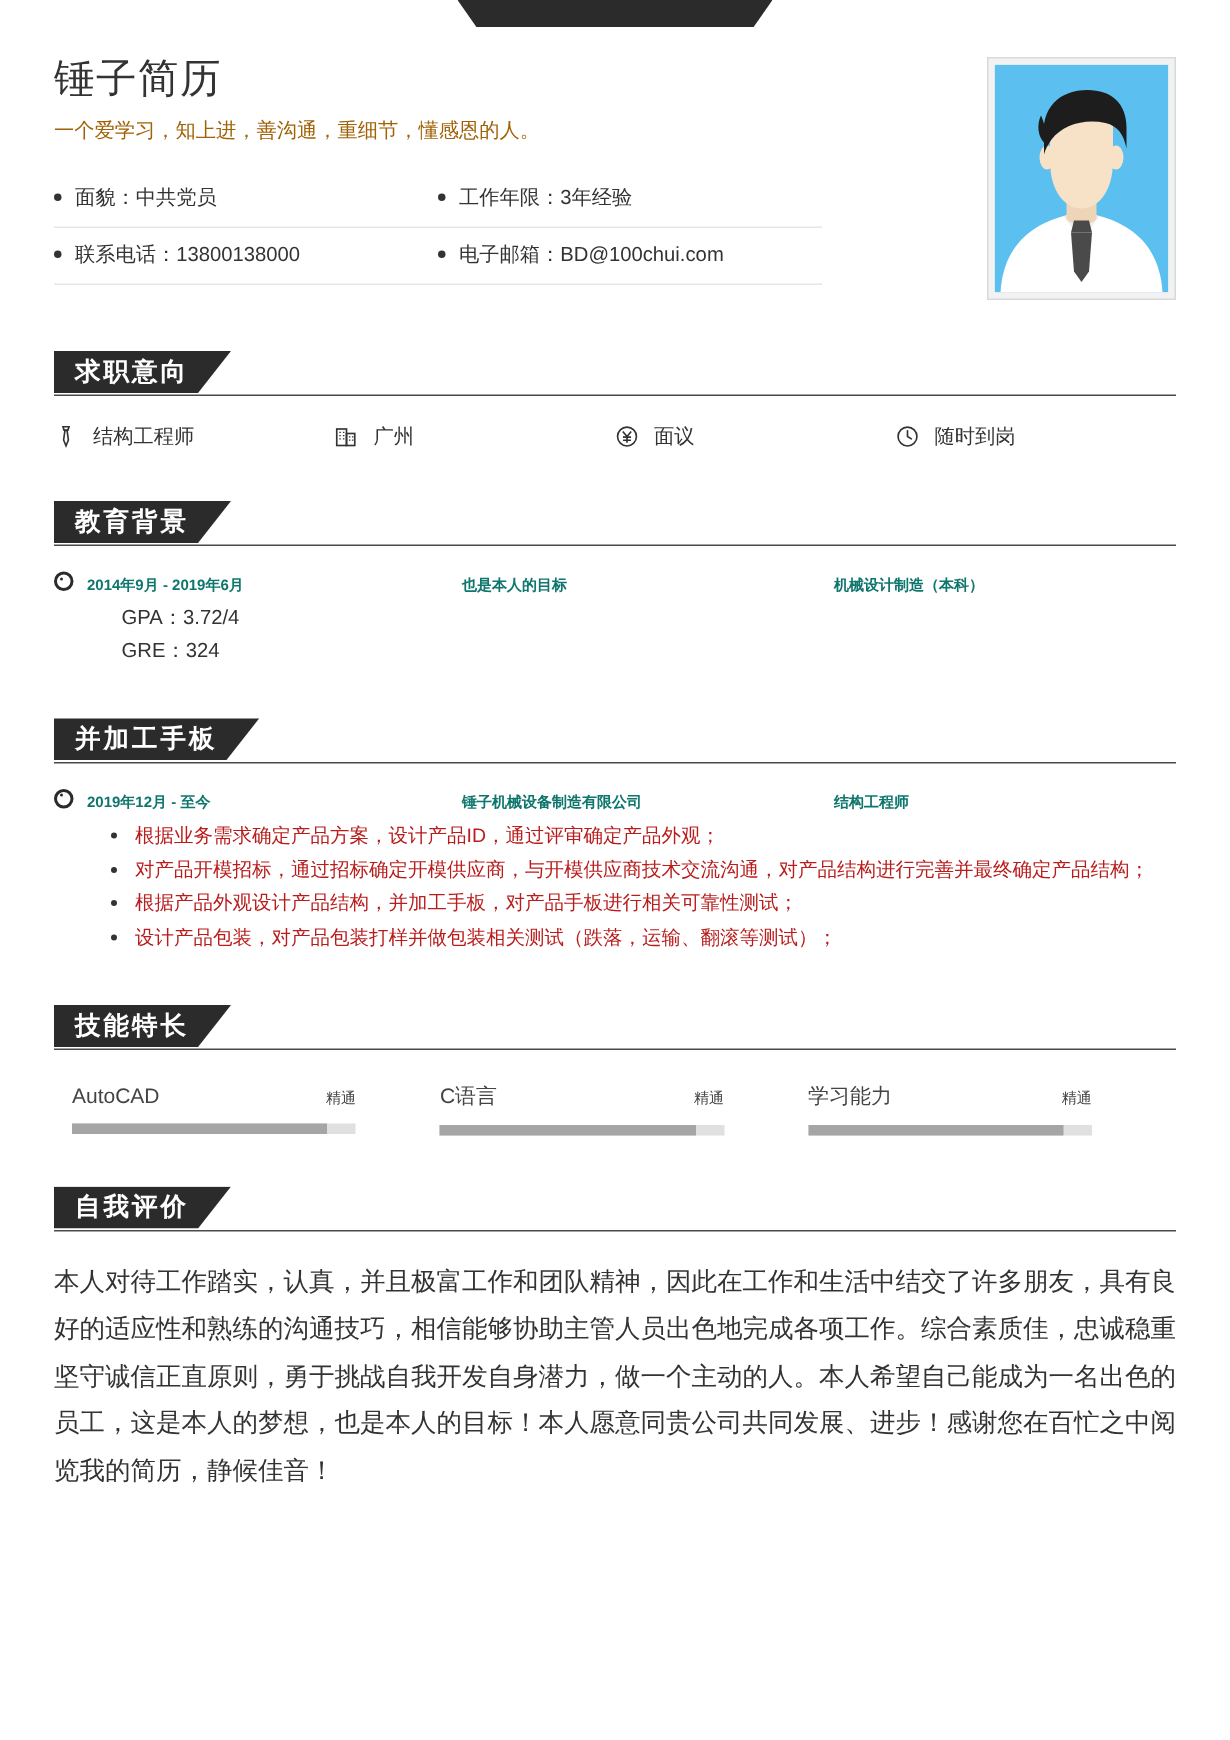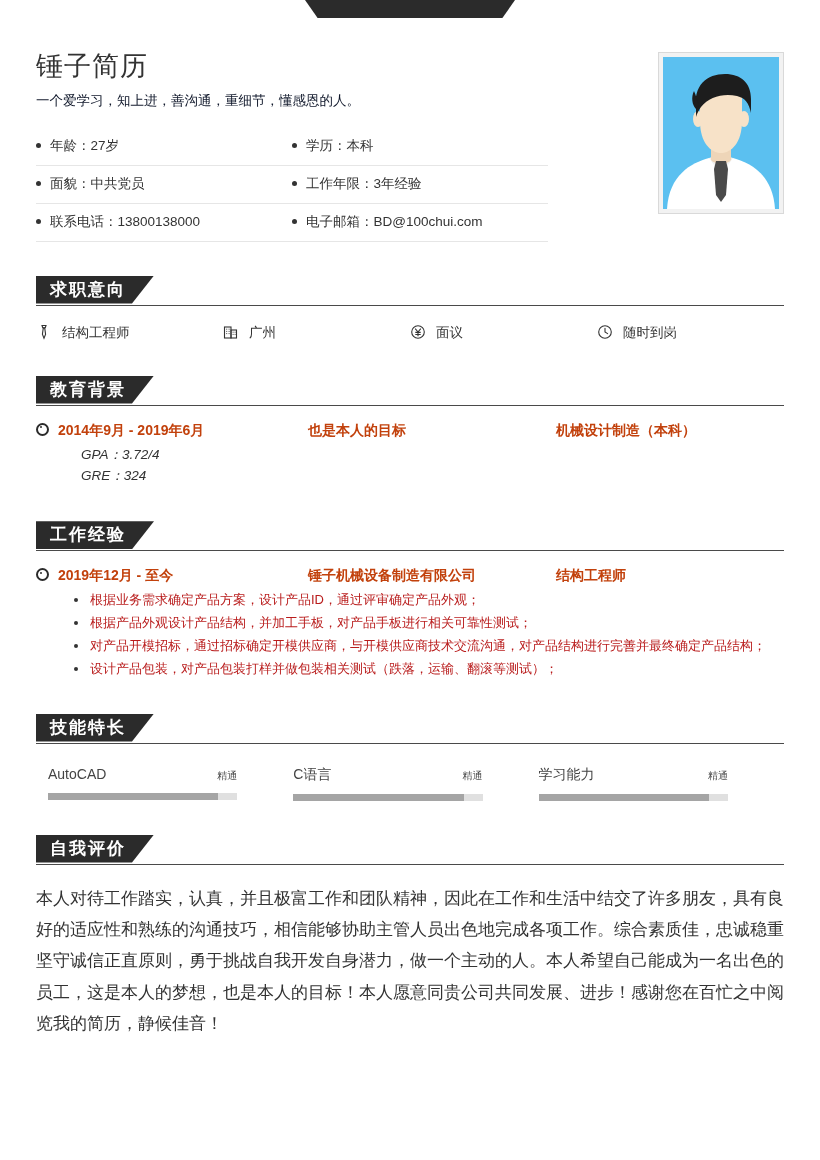"锤子简历" .page { top: 16px -> 2px }
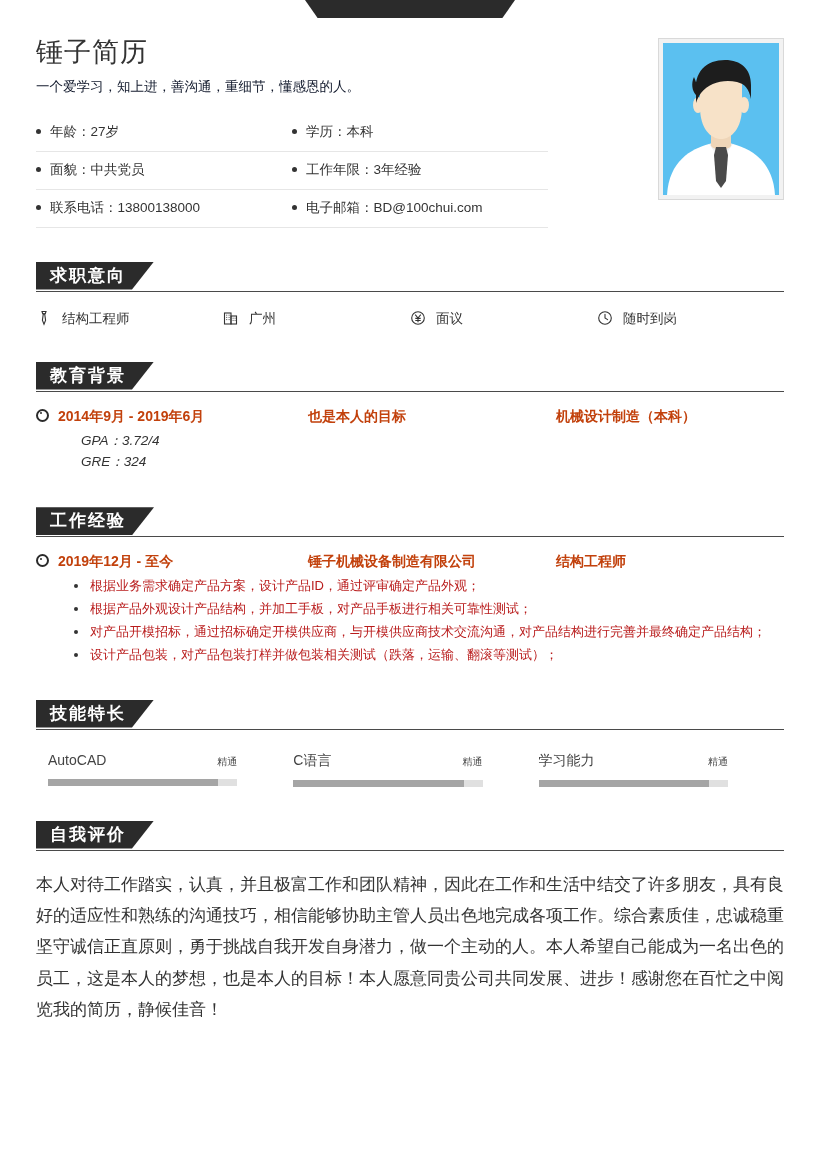"一个爱学习，知上进，善沟通，重细节，懂感恩的人。" .tagline { color: #0f172a -> #a16207 }
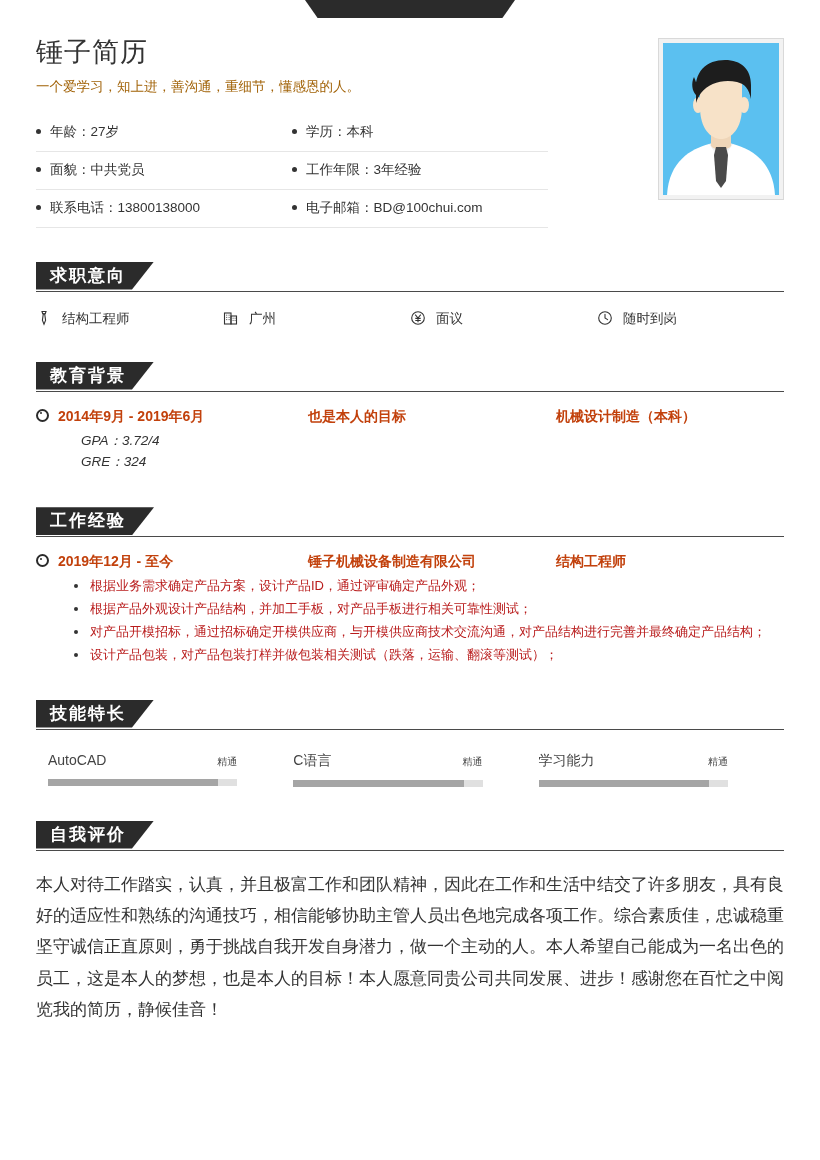"年龄：27岁" div.info-row { html: <div> <div> <span></span> <span>年龄：27岁</span> </div> <div> <span></span> <span>学历：本科</span> </div> </div> -> none }
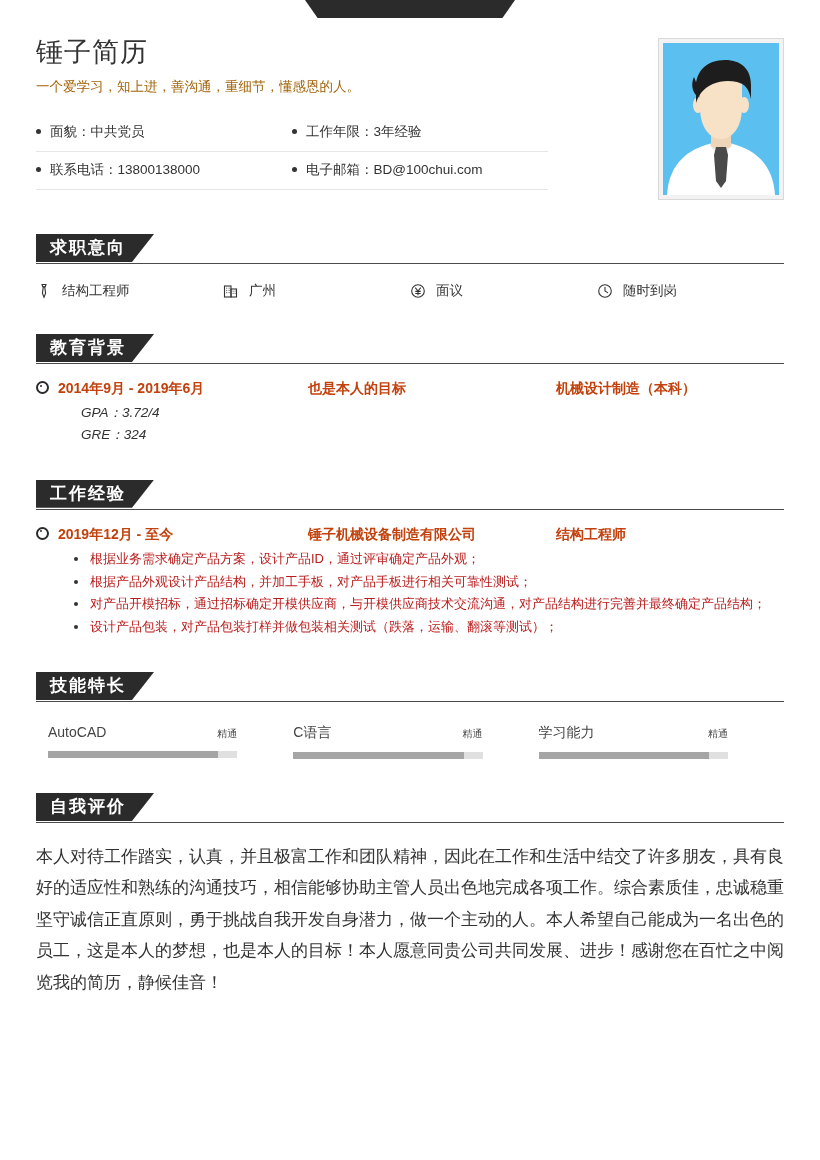"2014年9月 - 2019年6月" .entry-head { color: #c2410c -> #0f766e; font-size: 14px -> 10px }
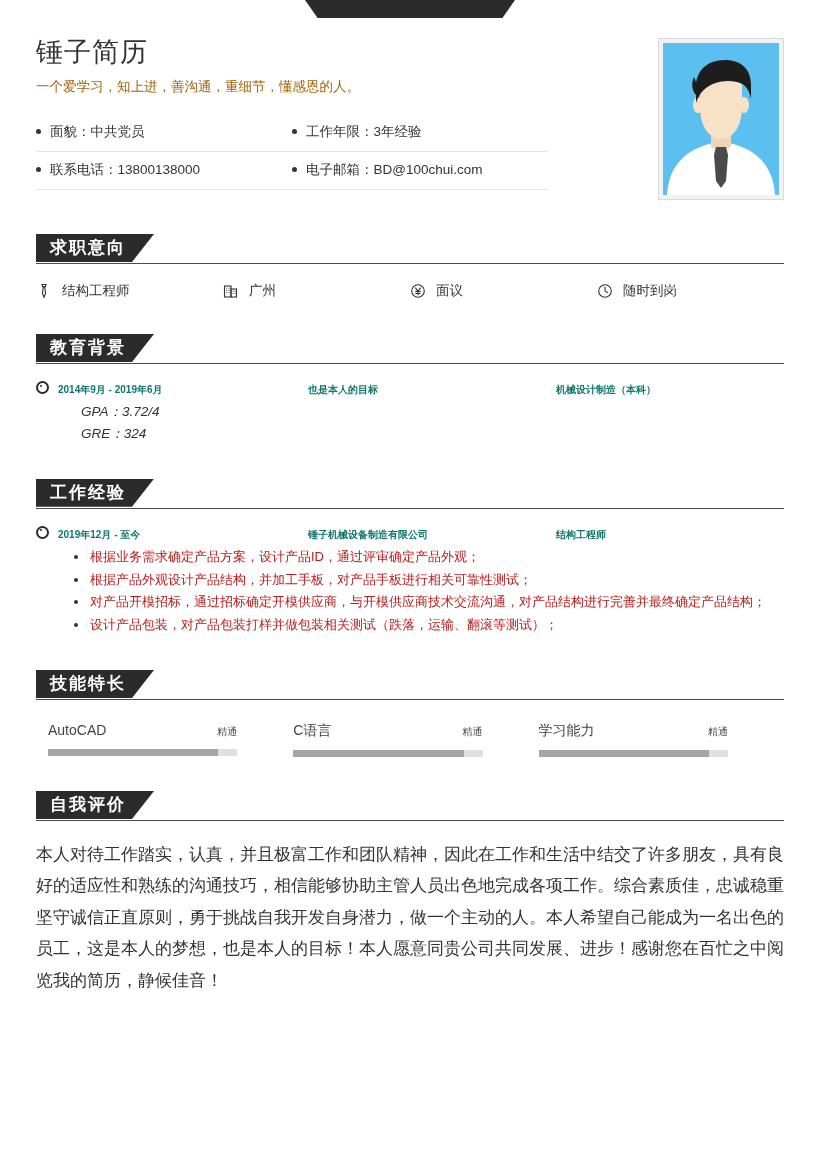"GPA：3.72/4" .sub-line { font-style: italic -> none }
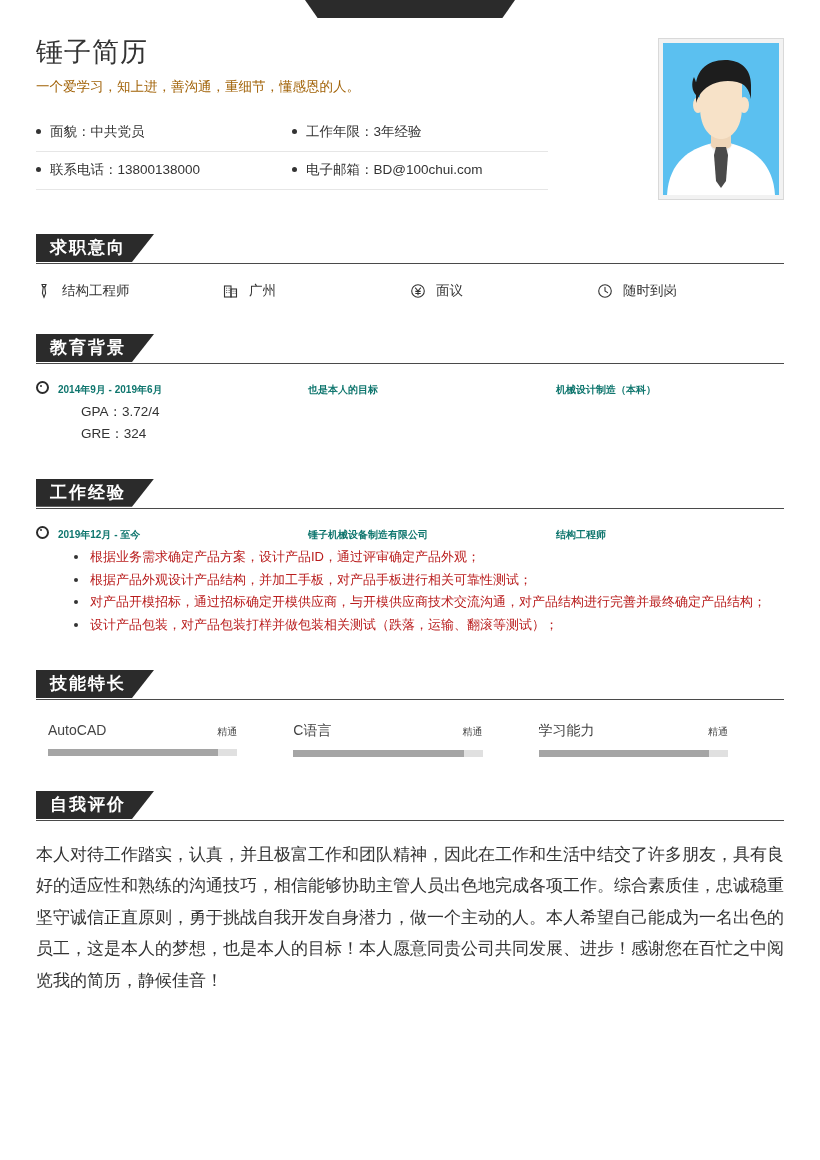"工作经验" div.sec-flag { text: 工作经验 -> 并加工手板 }
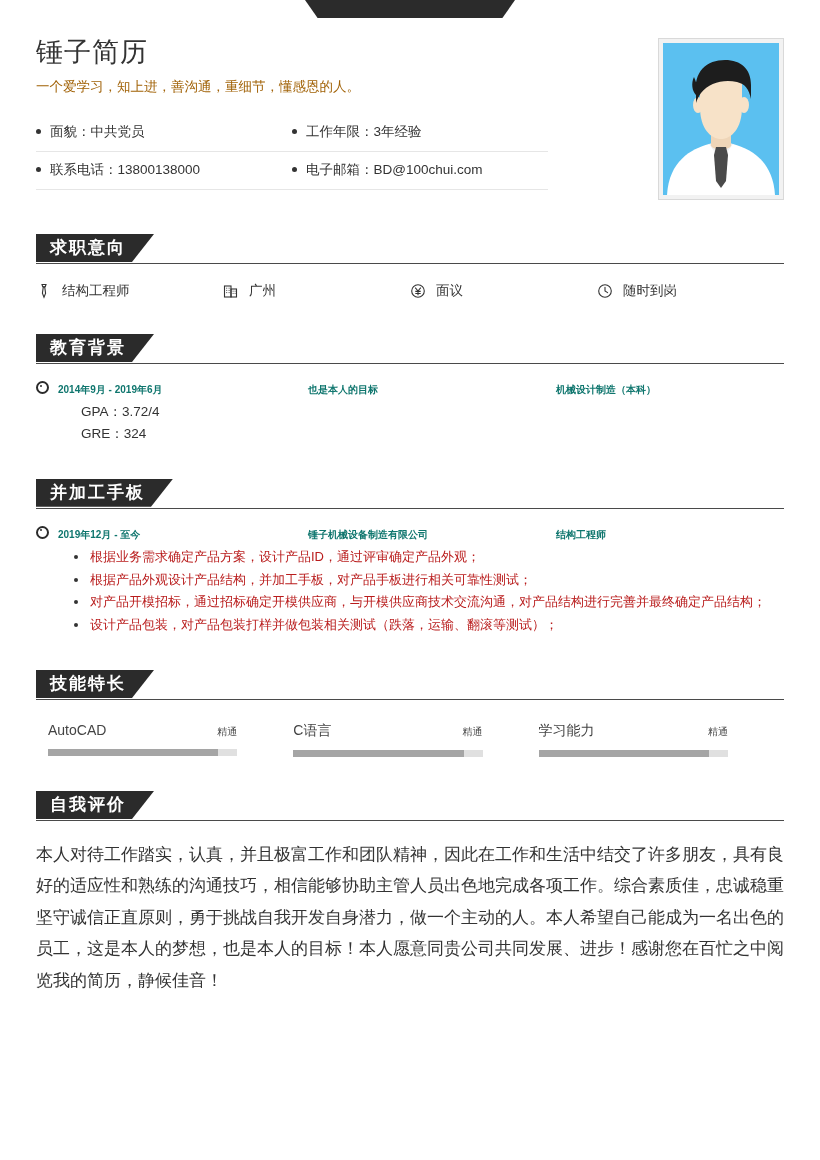"根据产品外观设计产品结构，并加工手板，对产品手板进行相关可靠性测试；" li { order: before "对产品开模招标，通过招标确定开模供应商，与开模供应商技术交流沟通，对产品结构进行" -> after "对产品开模招标，通过招标确定开模供应商，与开模供应商技术交流沟通，对产品结构进行" }
